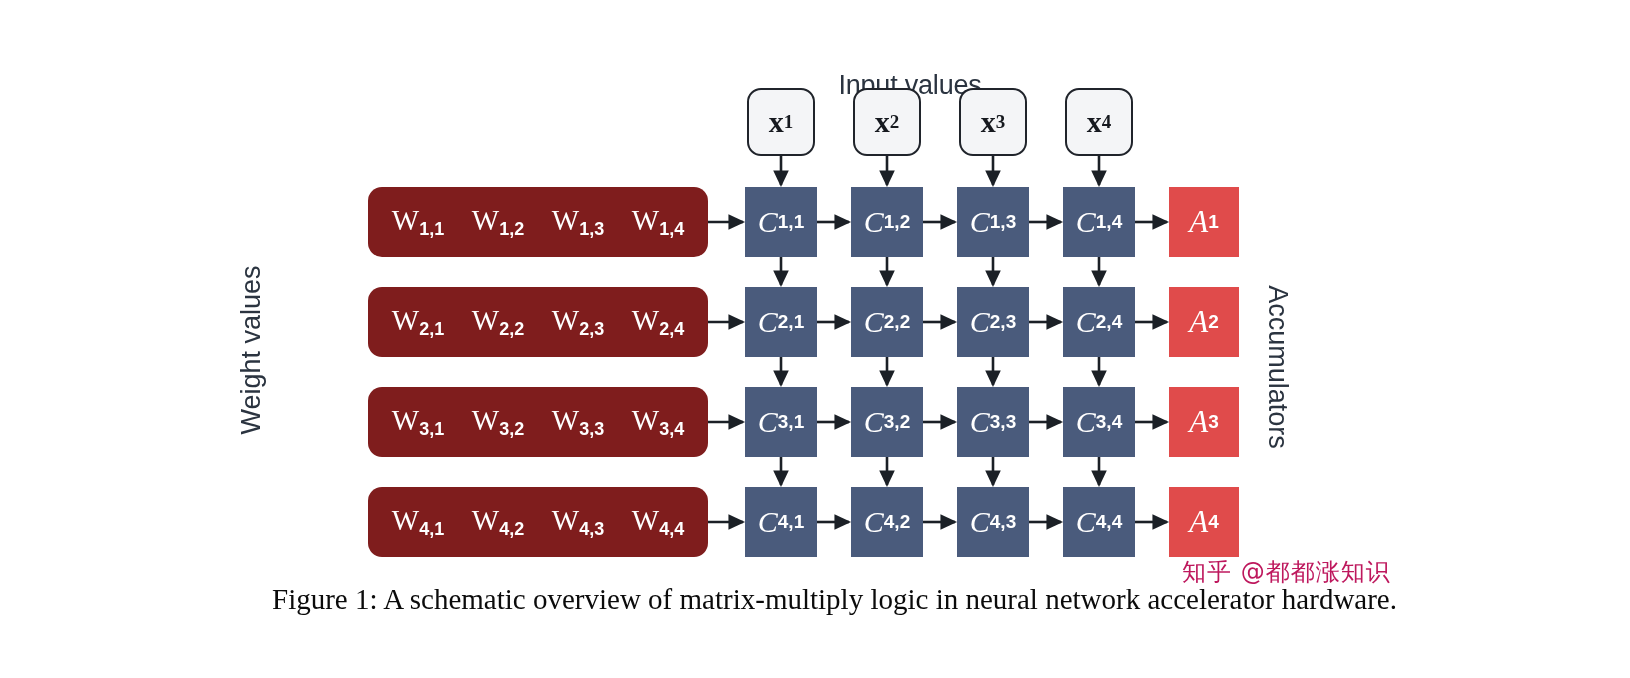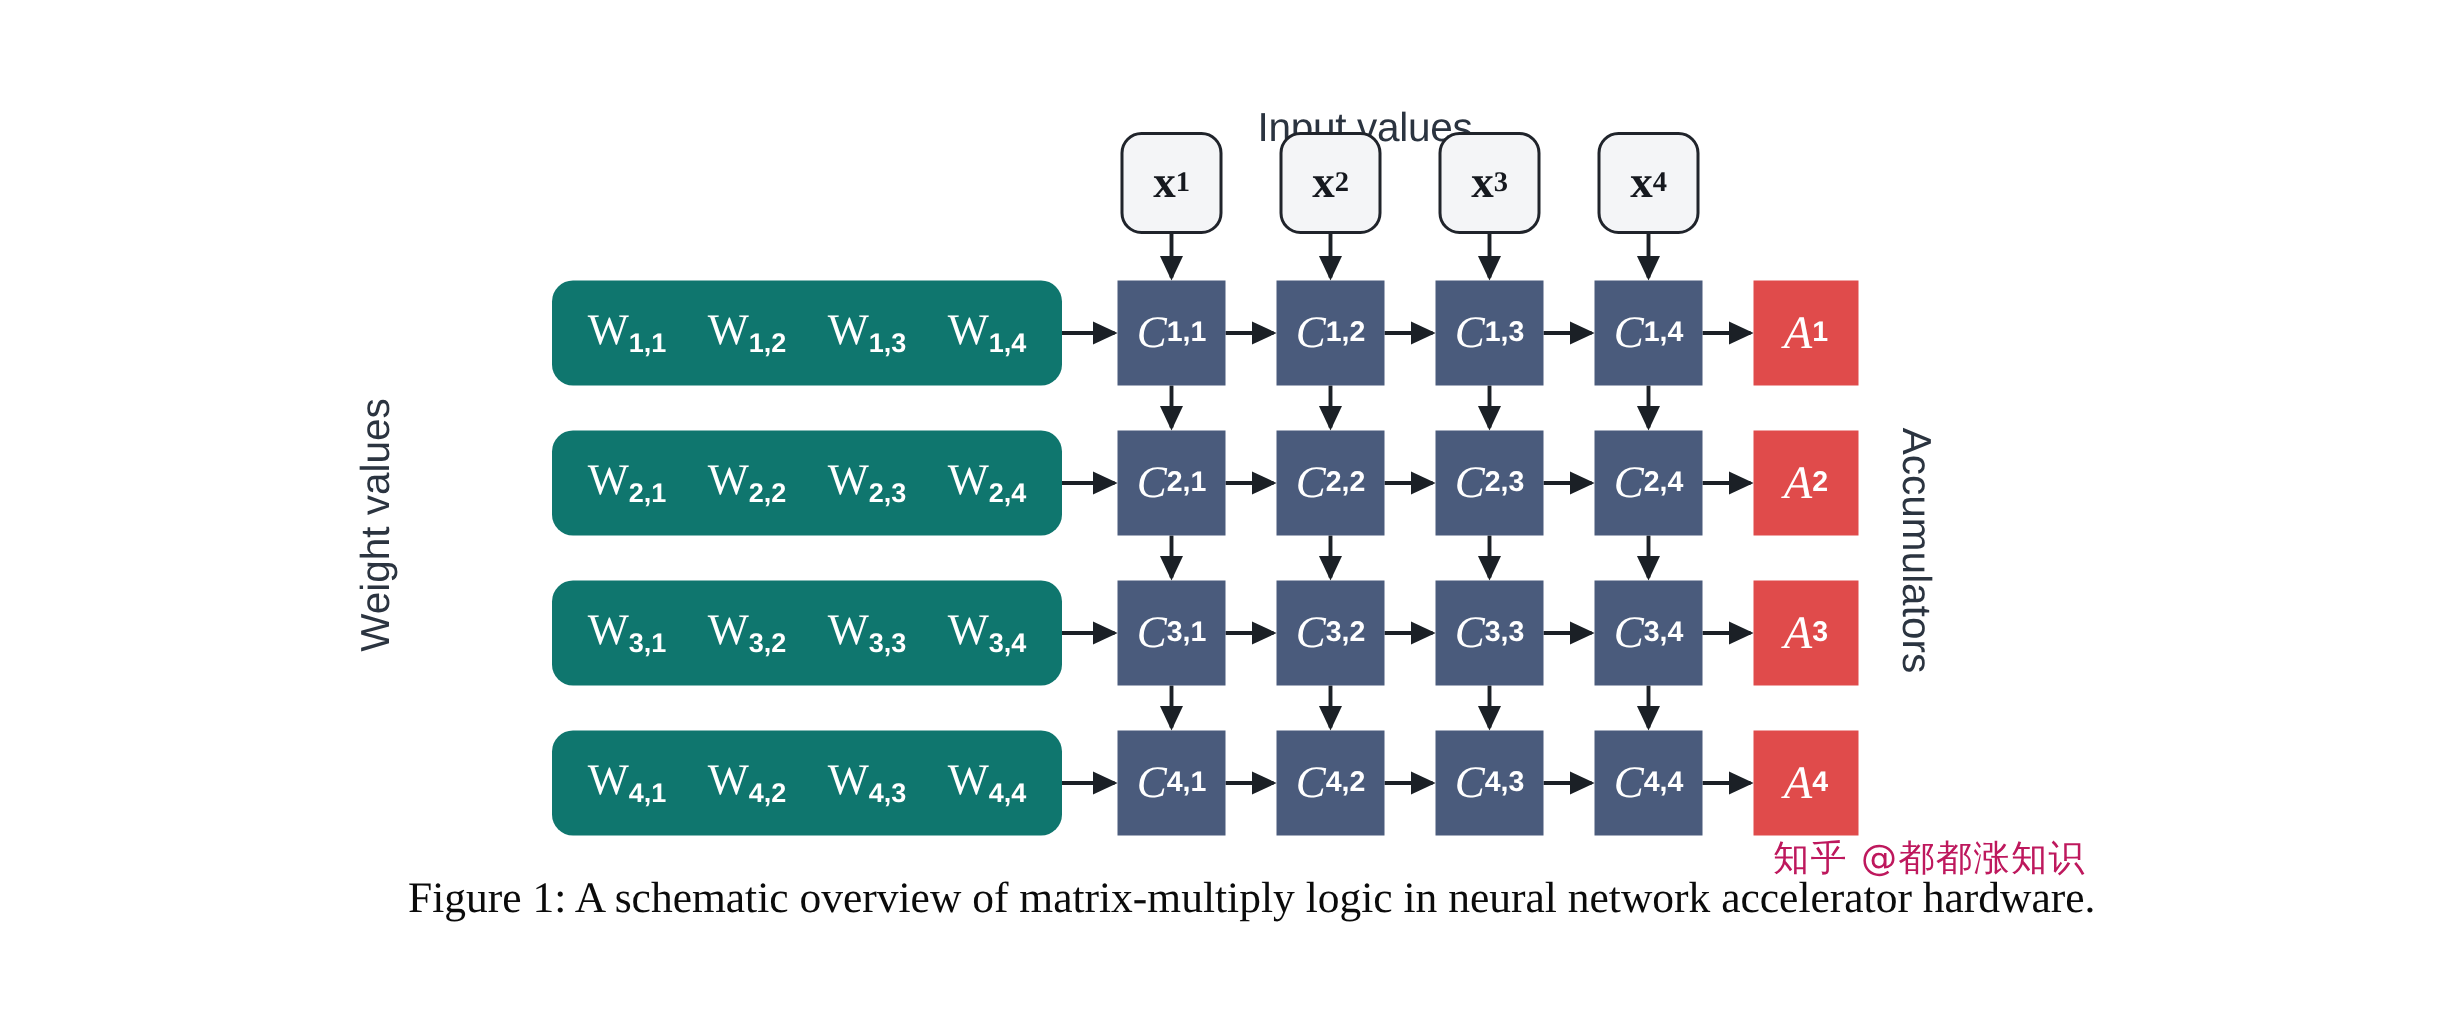"W1,1" .w-bar { background: #0f766e -> #7f1d1d }
